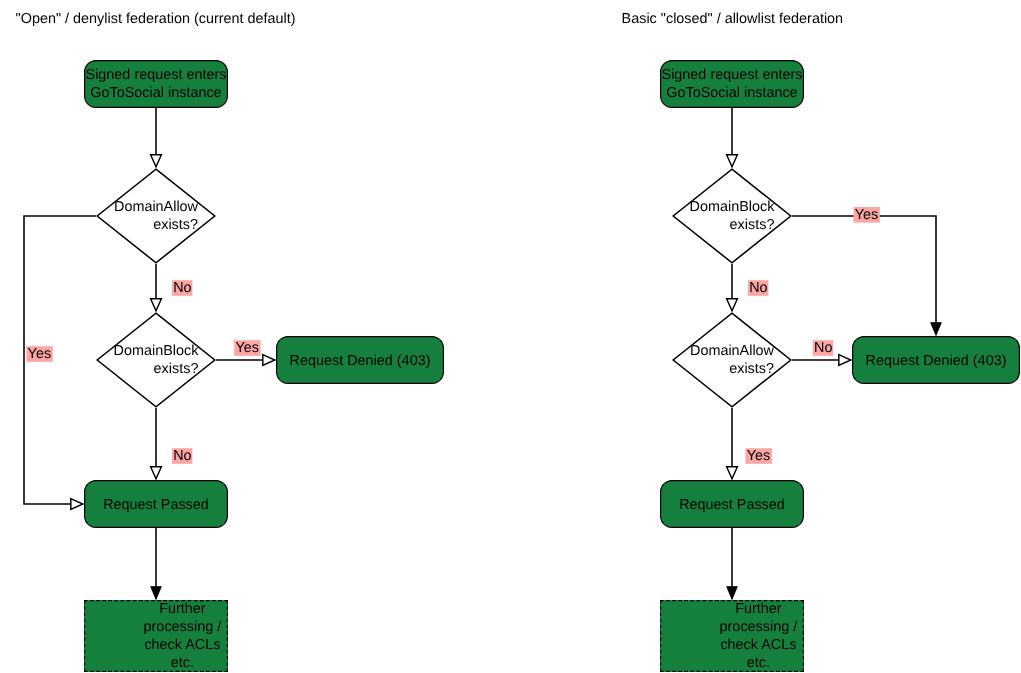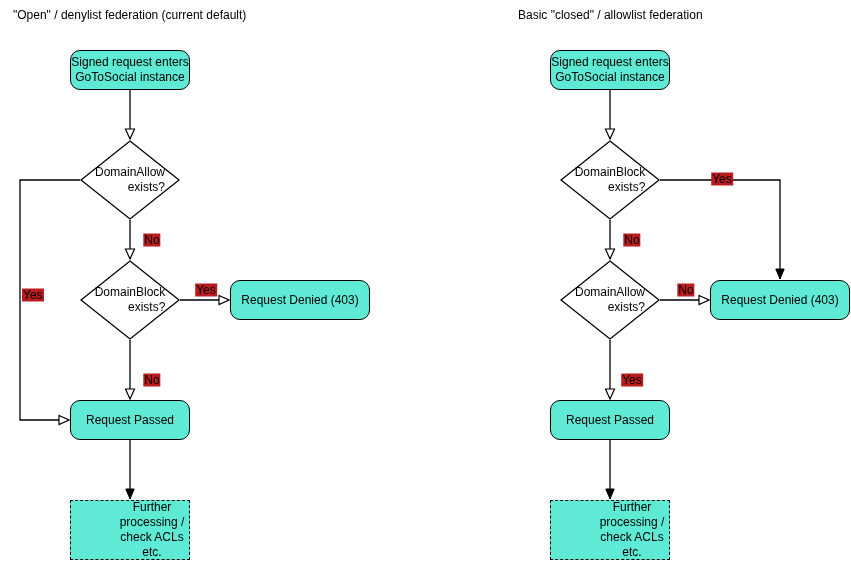"Signed request enters" .node { background: #5eead4 -> #15803d }
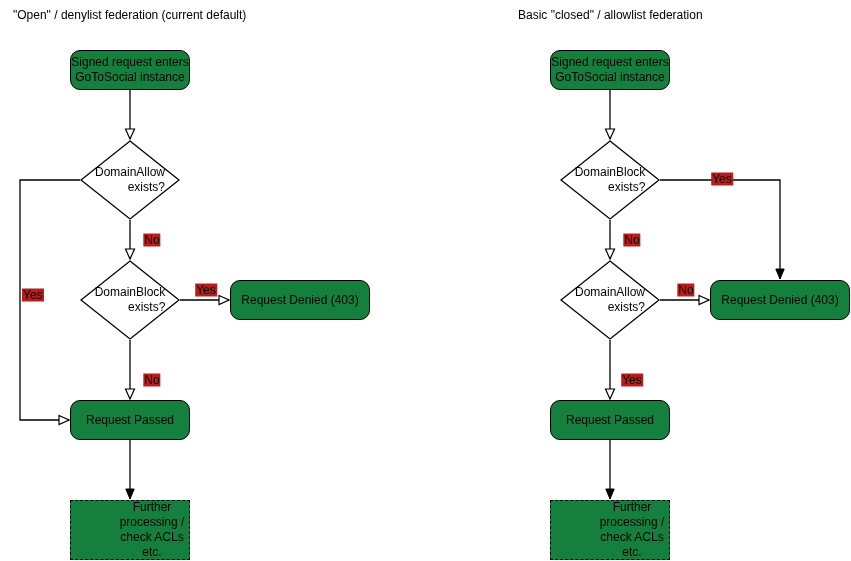"Yes" .edge-label { background: #b91c1c -> #fca5a5 }
